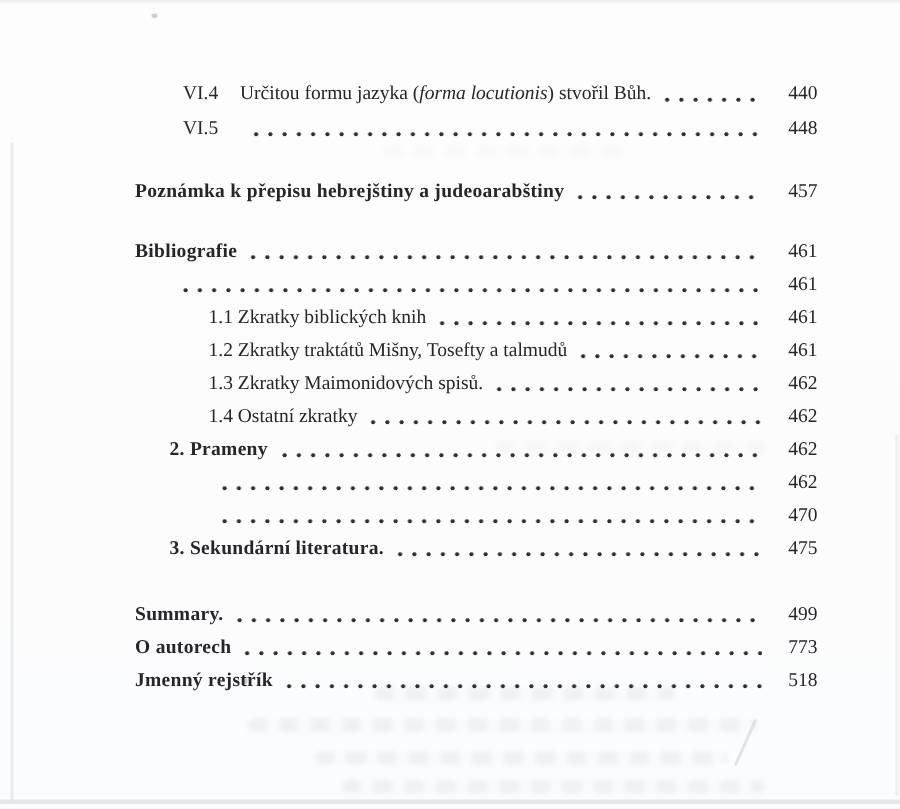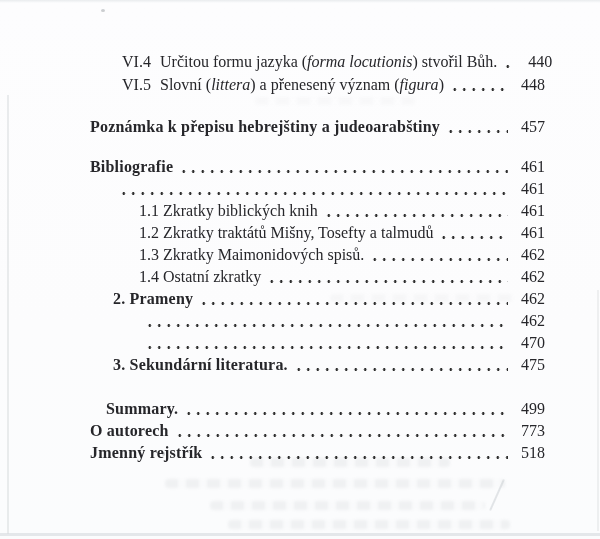"VI.4" .toc-row { font-size: 16px -> 13px }
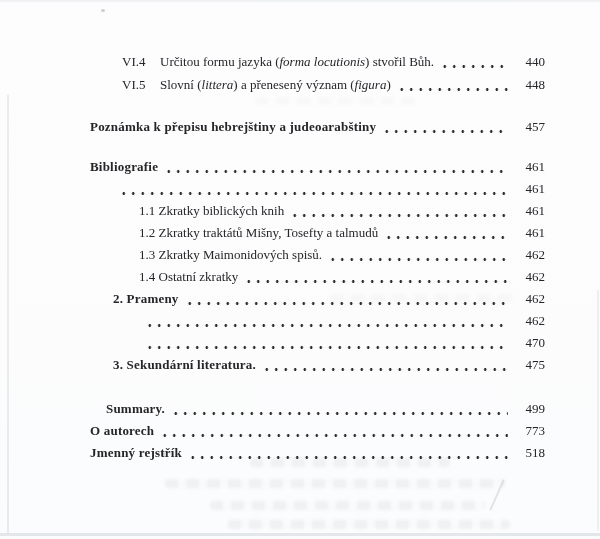"Slovní (littera) a přenesený význam" span.label { html: <span><span>Slovní (</span><i>littera</i><span>) a přenesený význam (</span><i>figura</i><span>)</span></span> -> none }
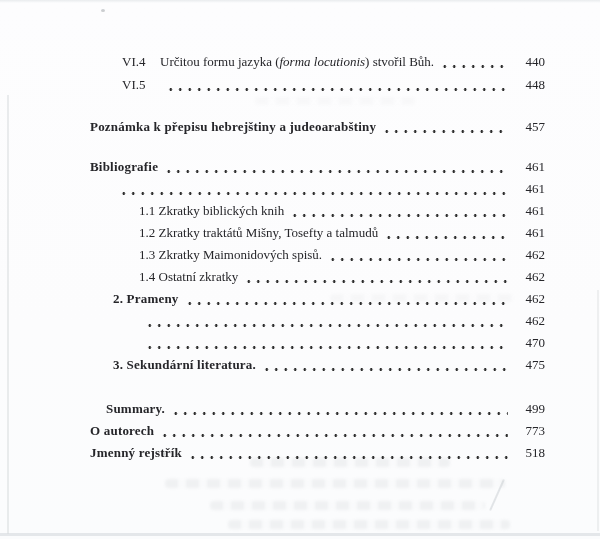"Summary." .gap-c { margin-left: 16px -> none }
